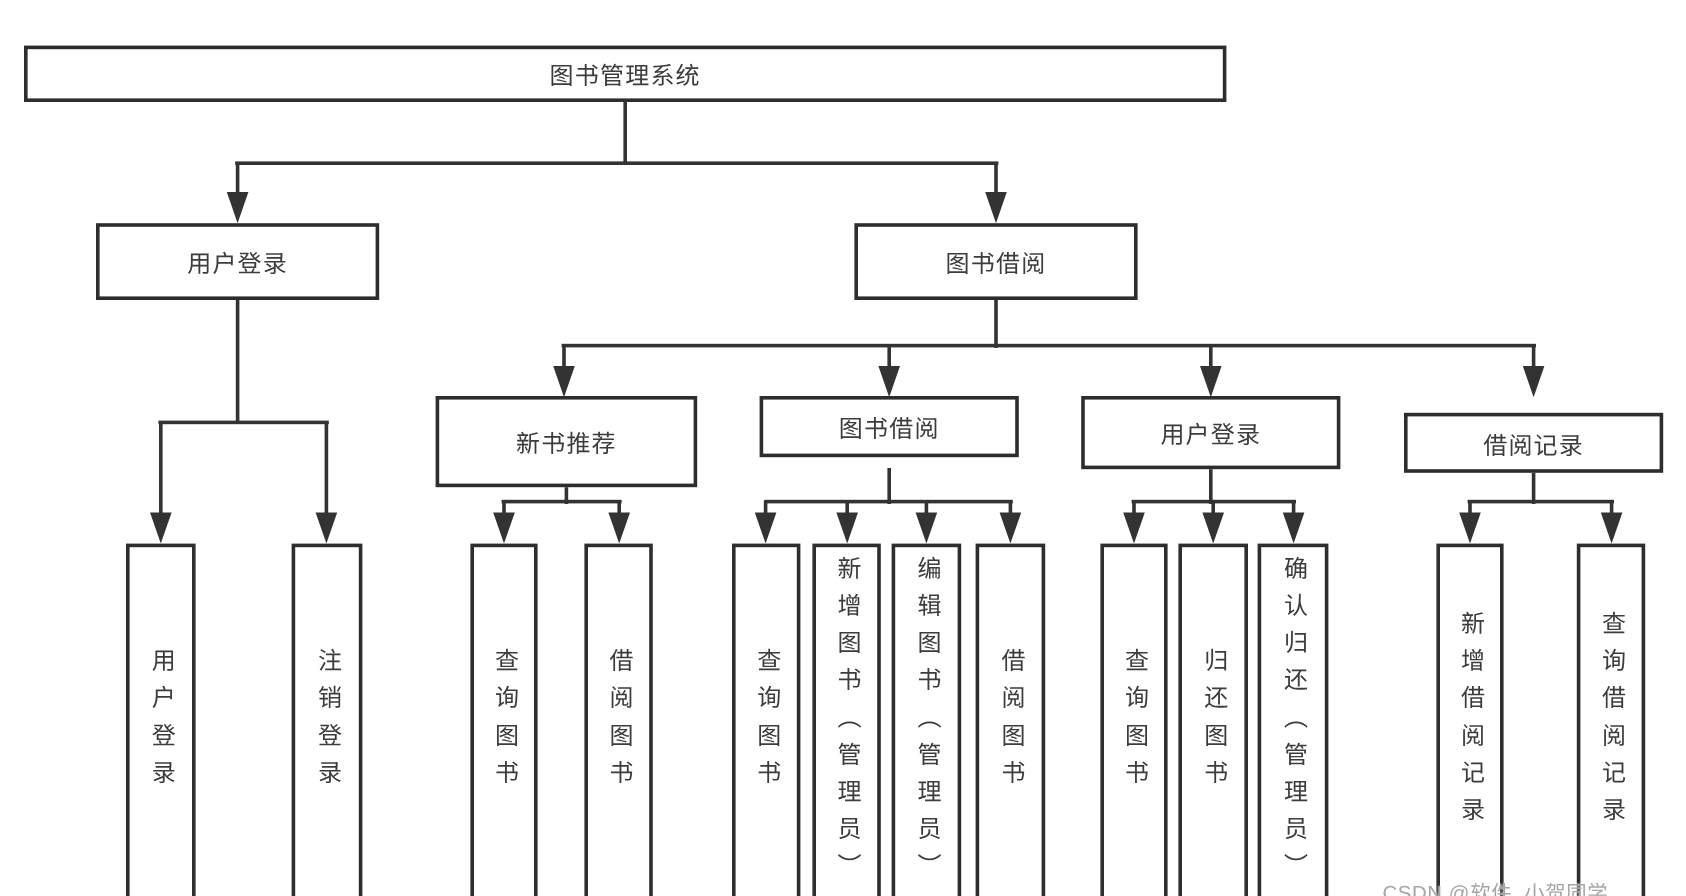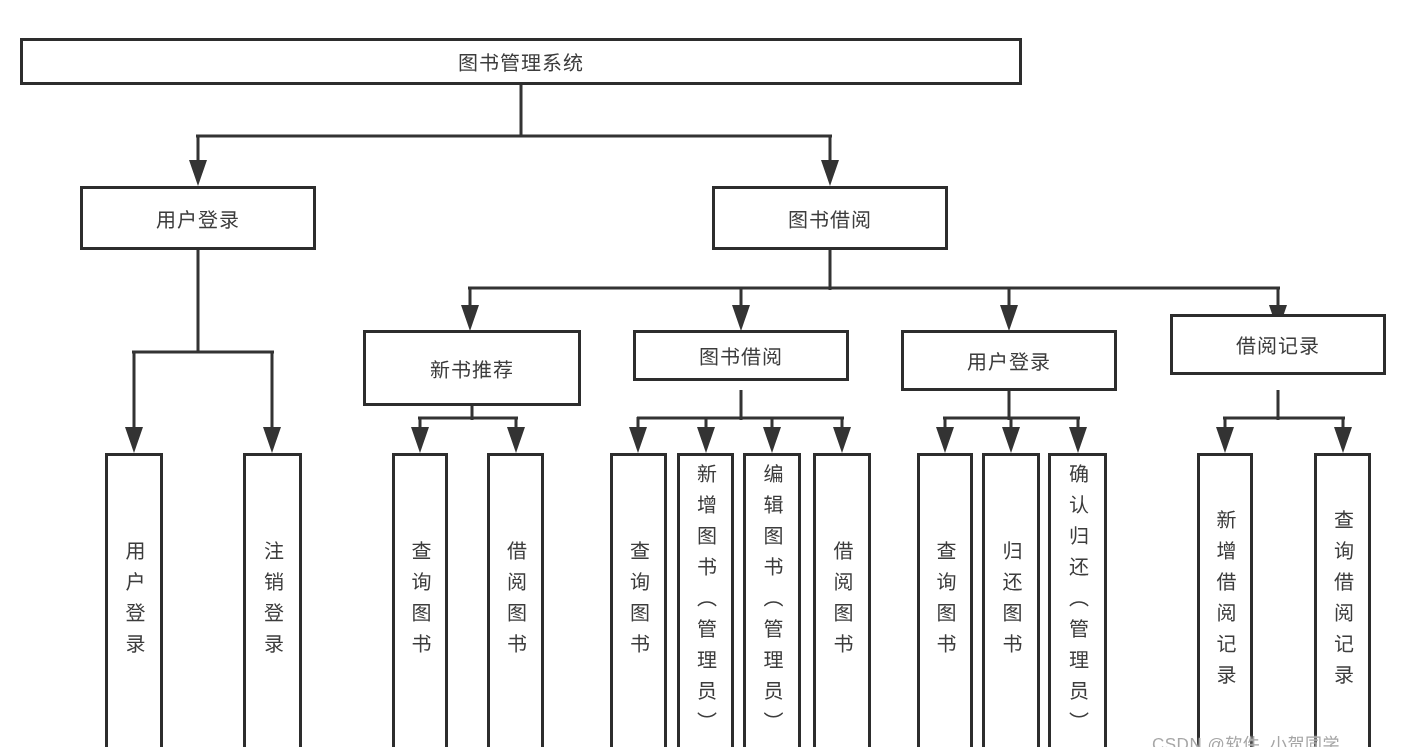"借阅记录" div.box { height: 61px -> 50px; top: 298px -> 328px }
